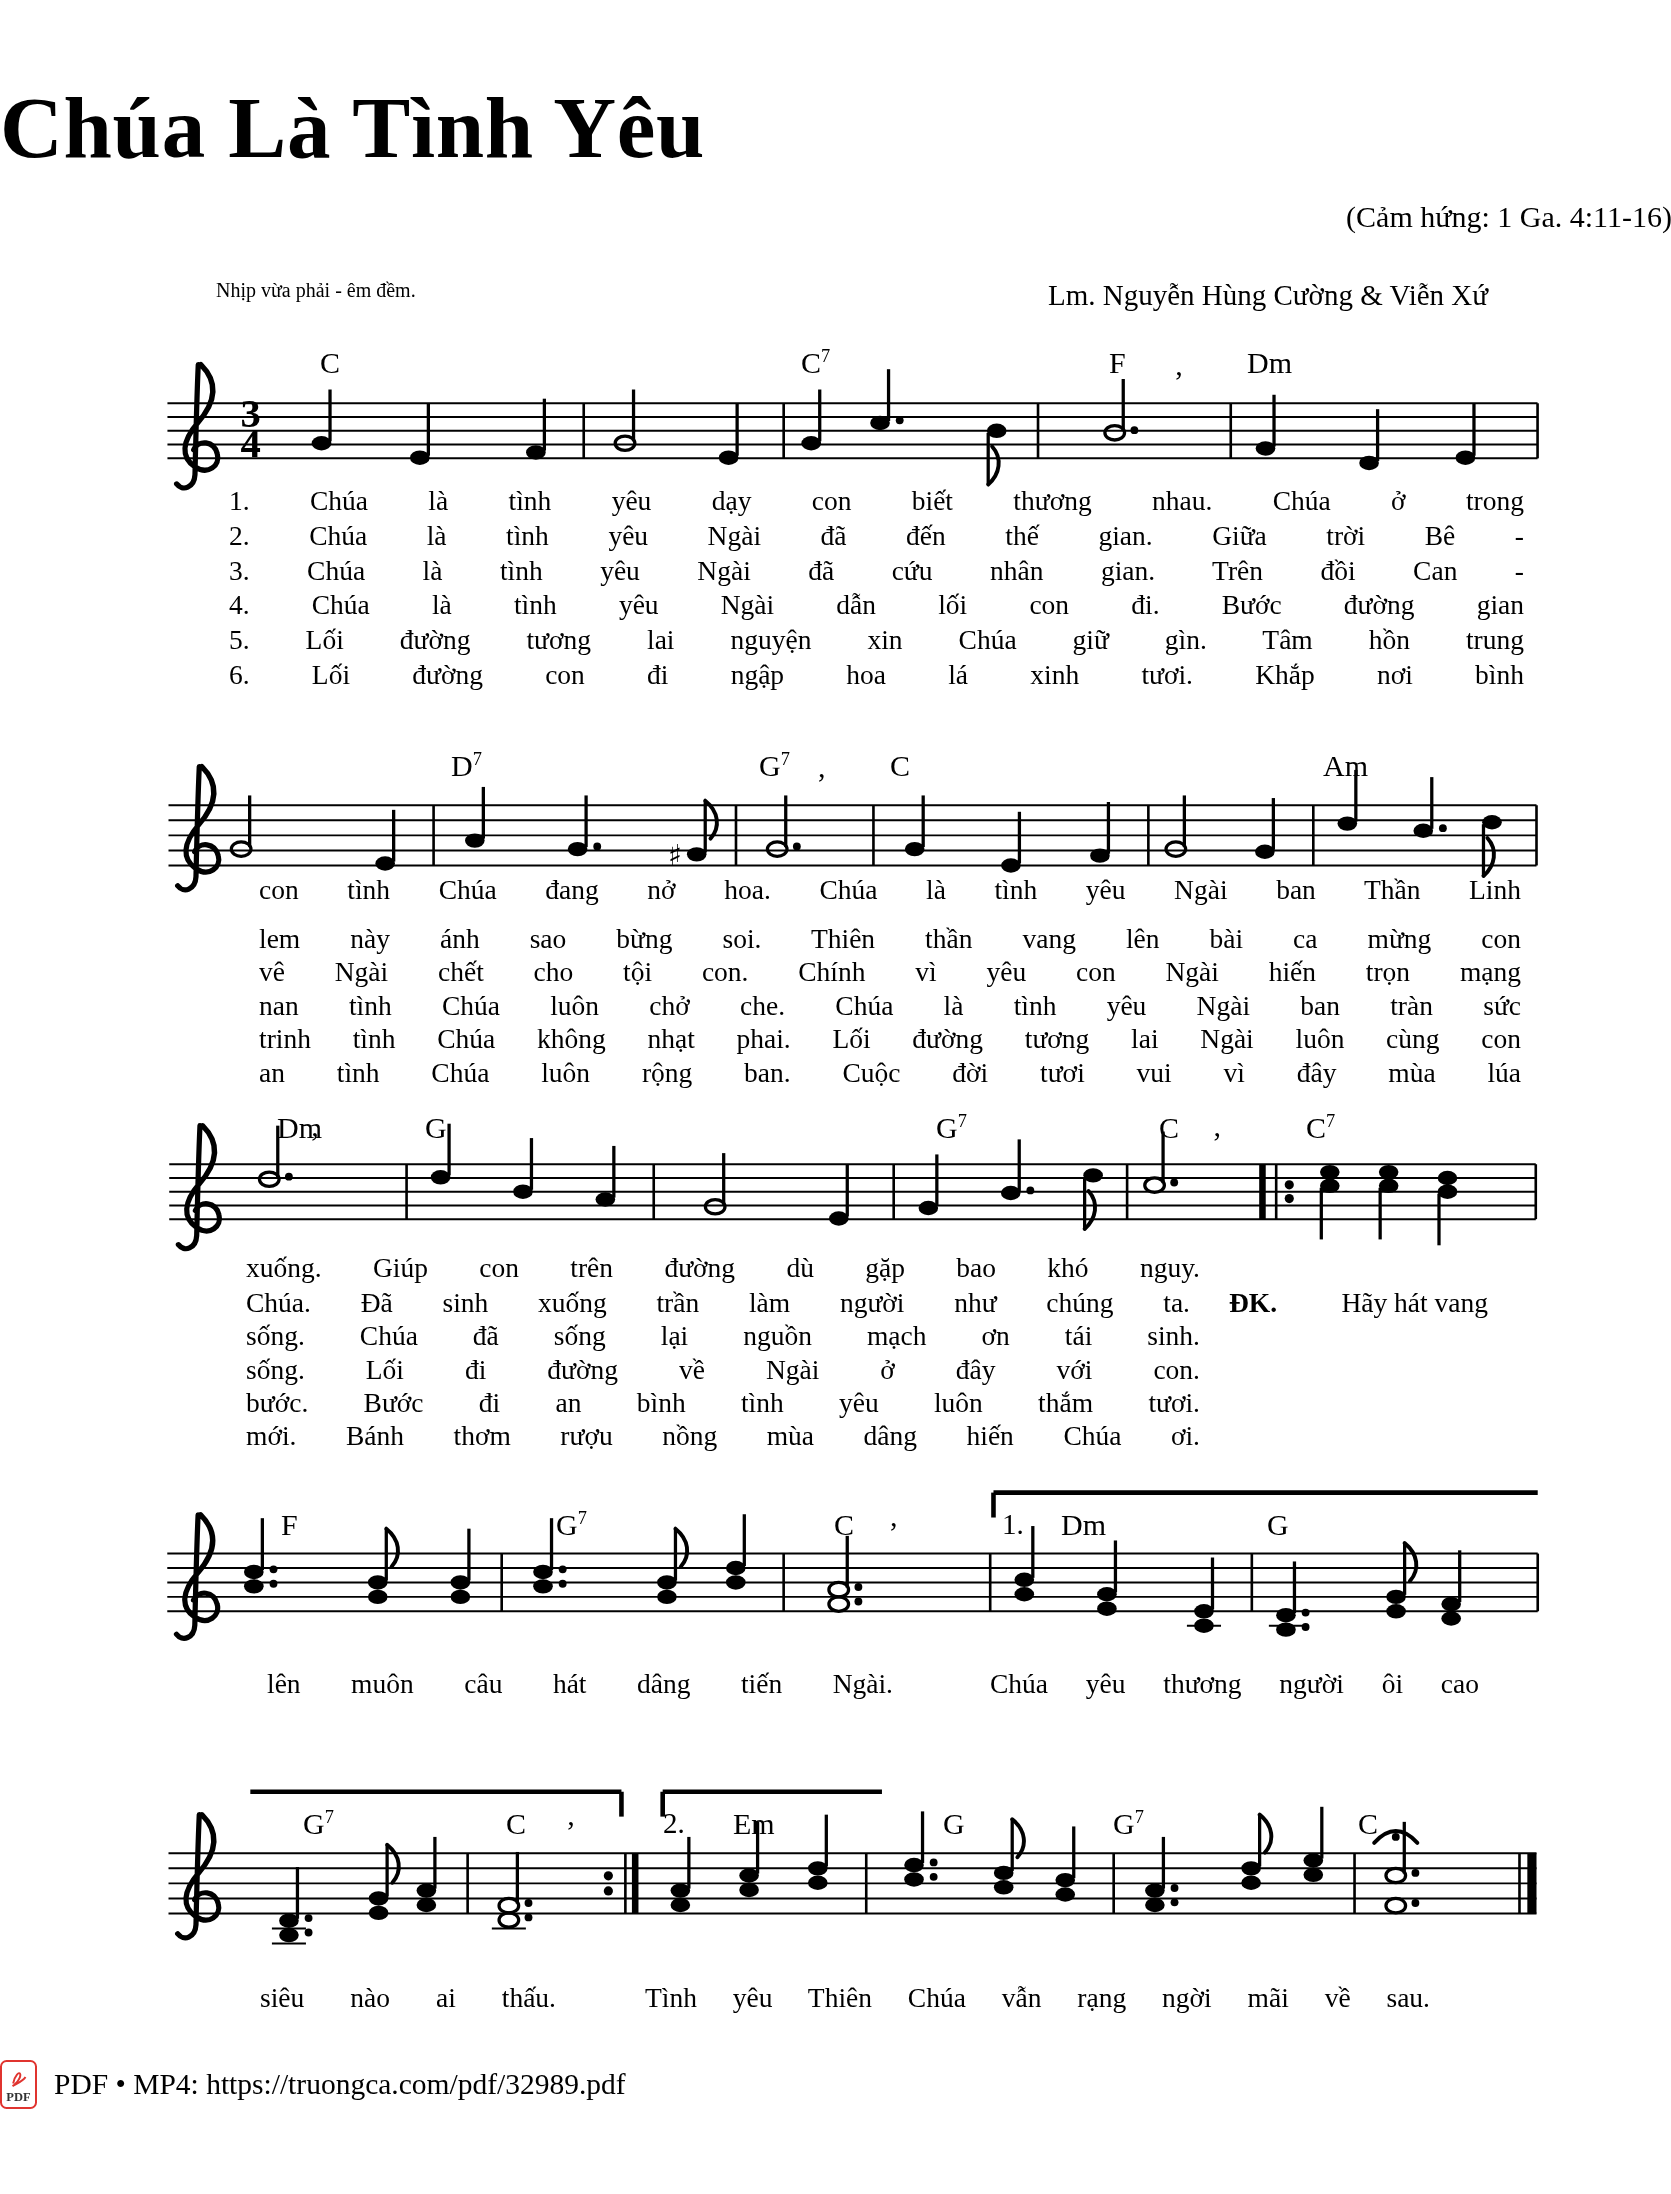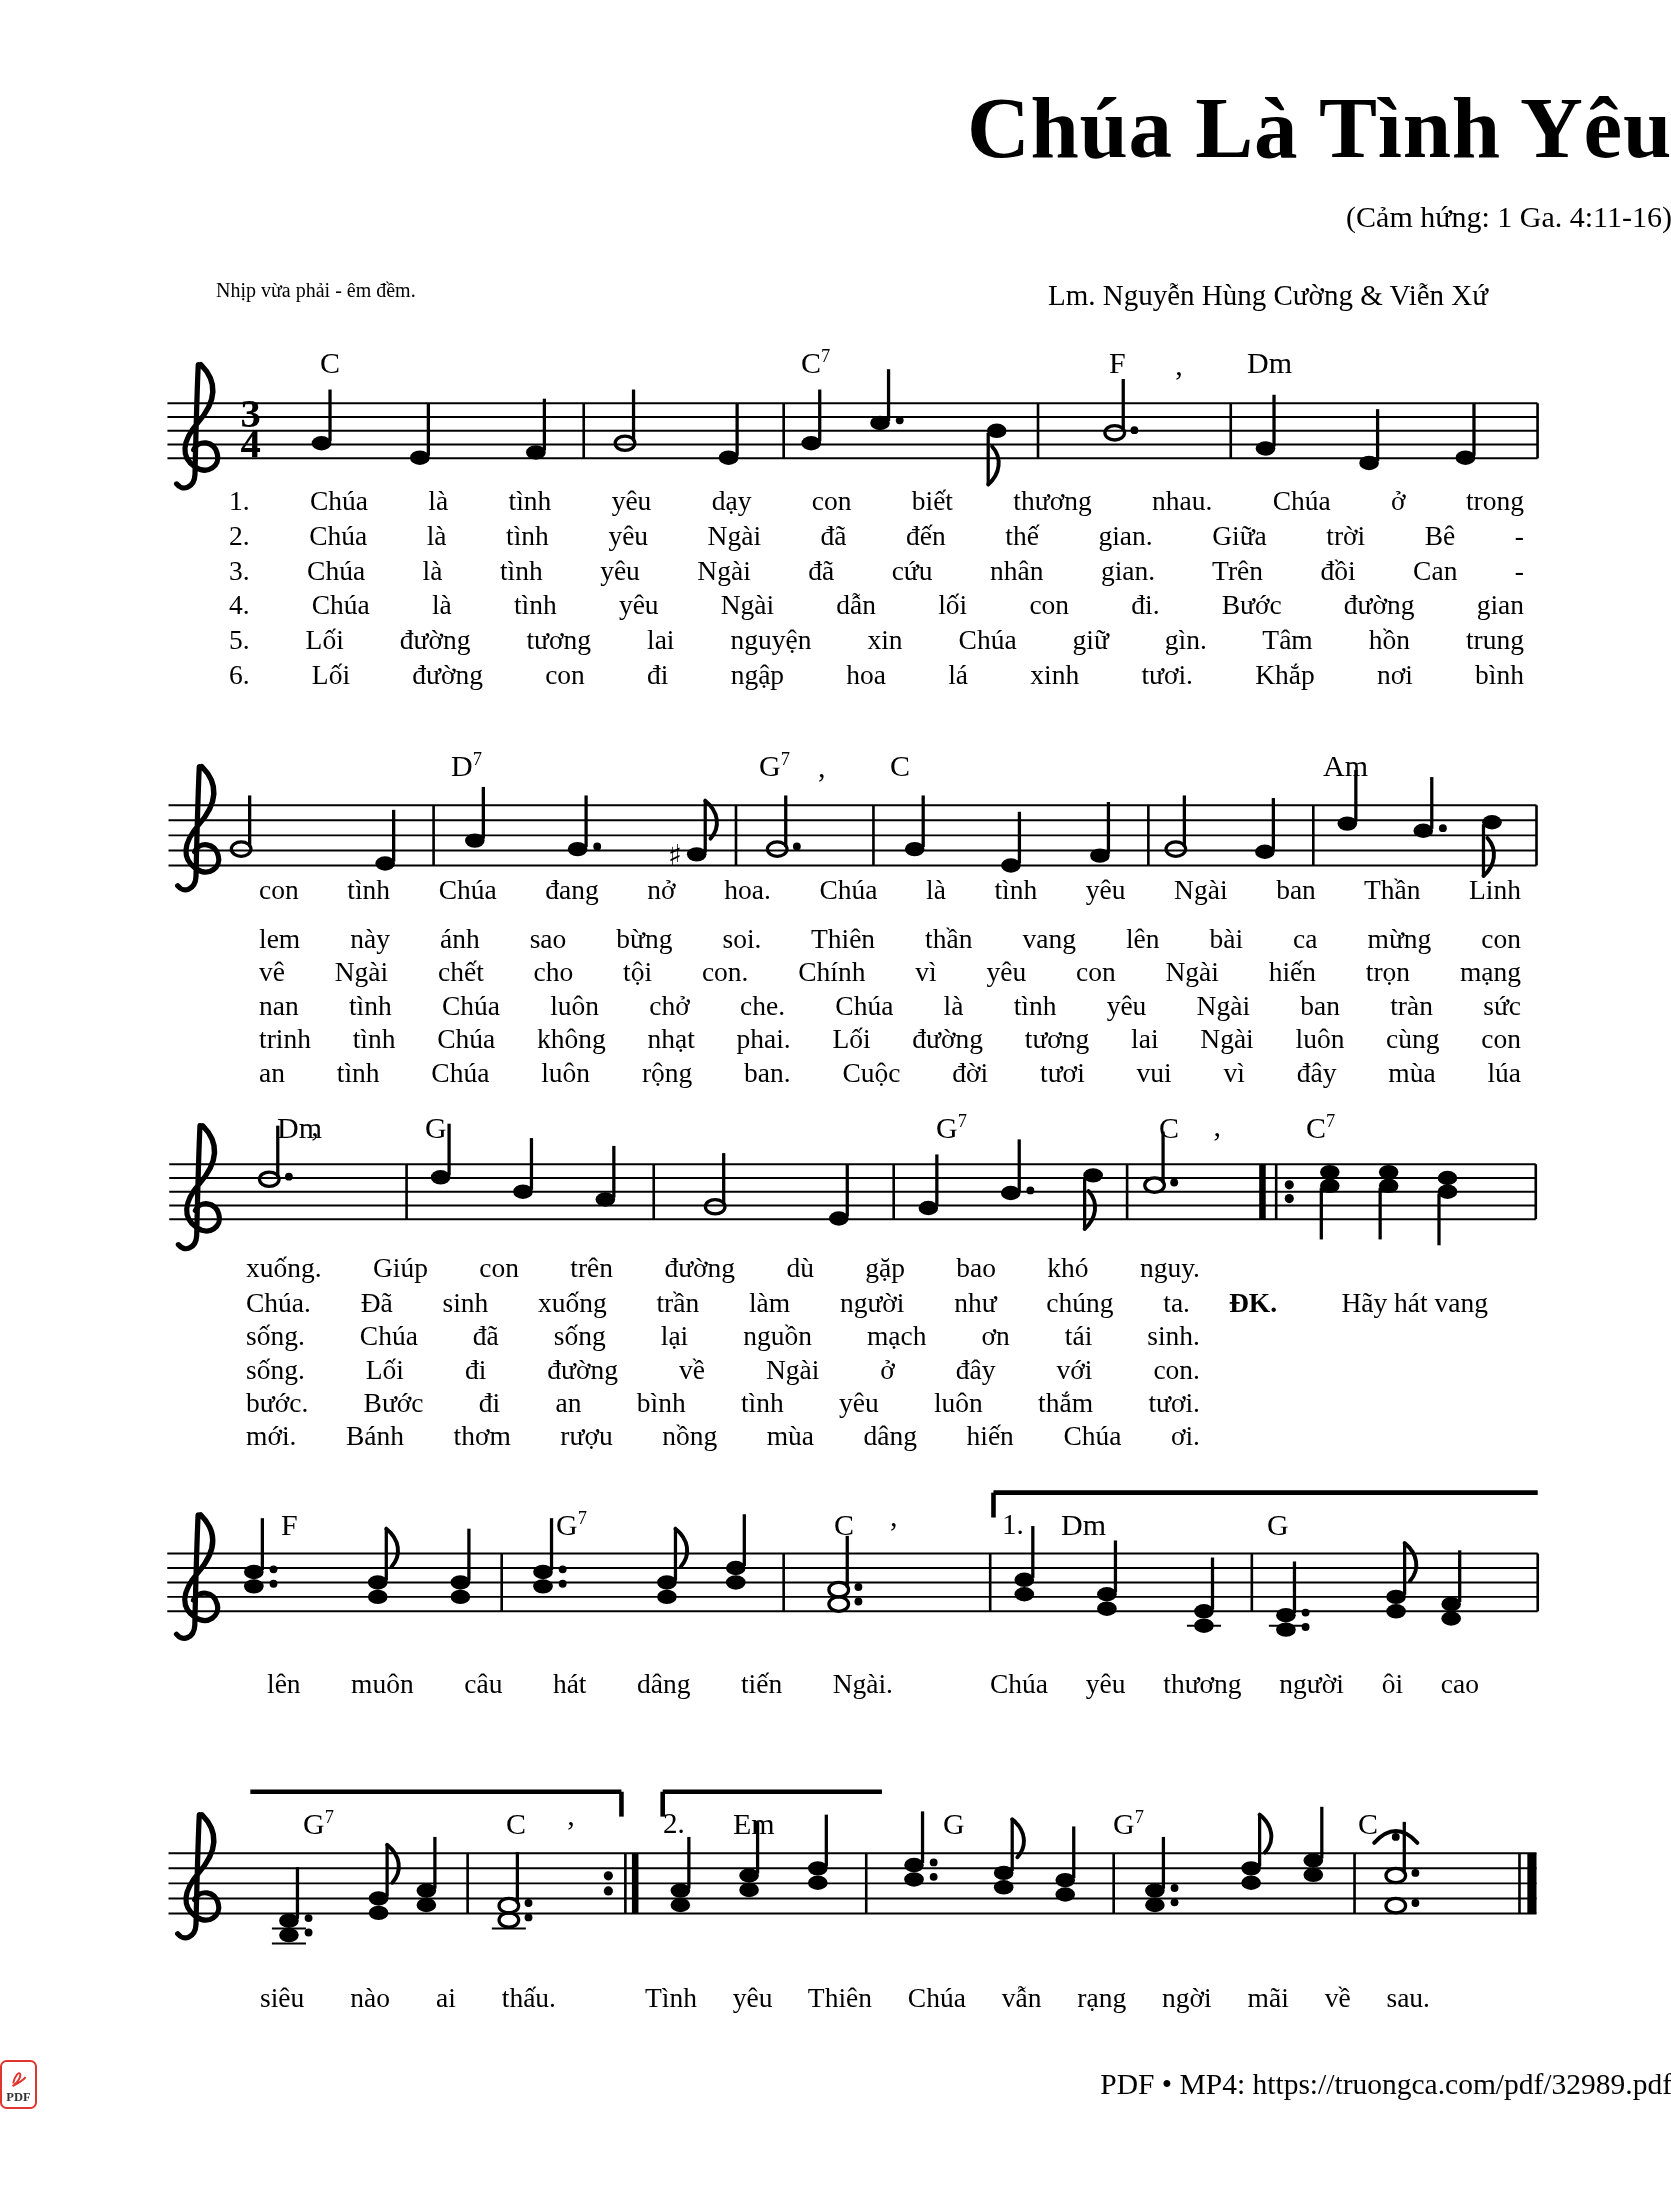"Chúa Là Tình Yêu" .title { text-align: right -> left }
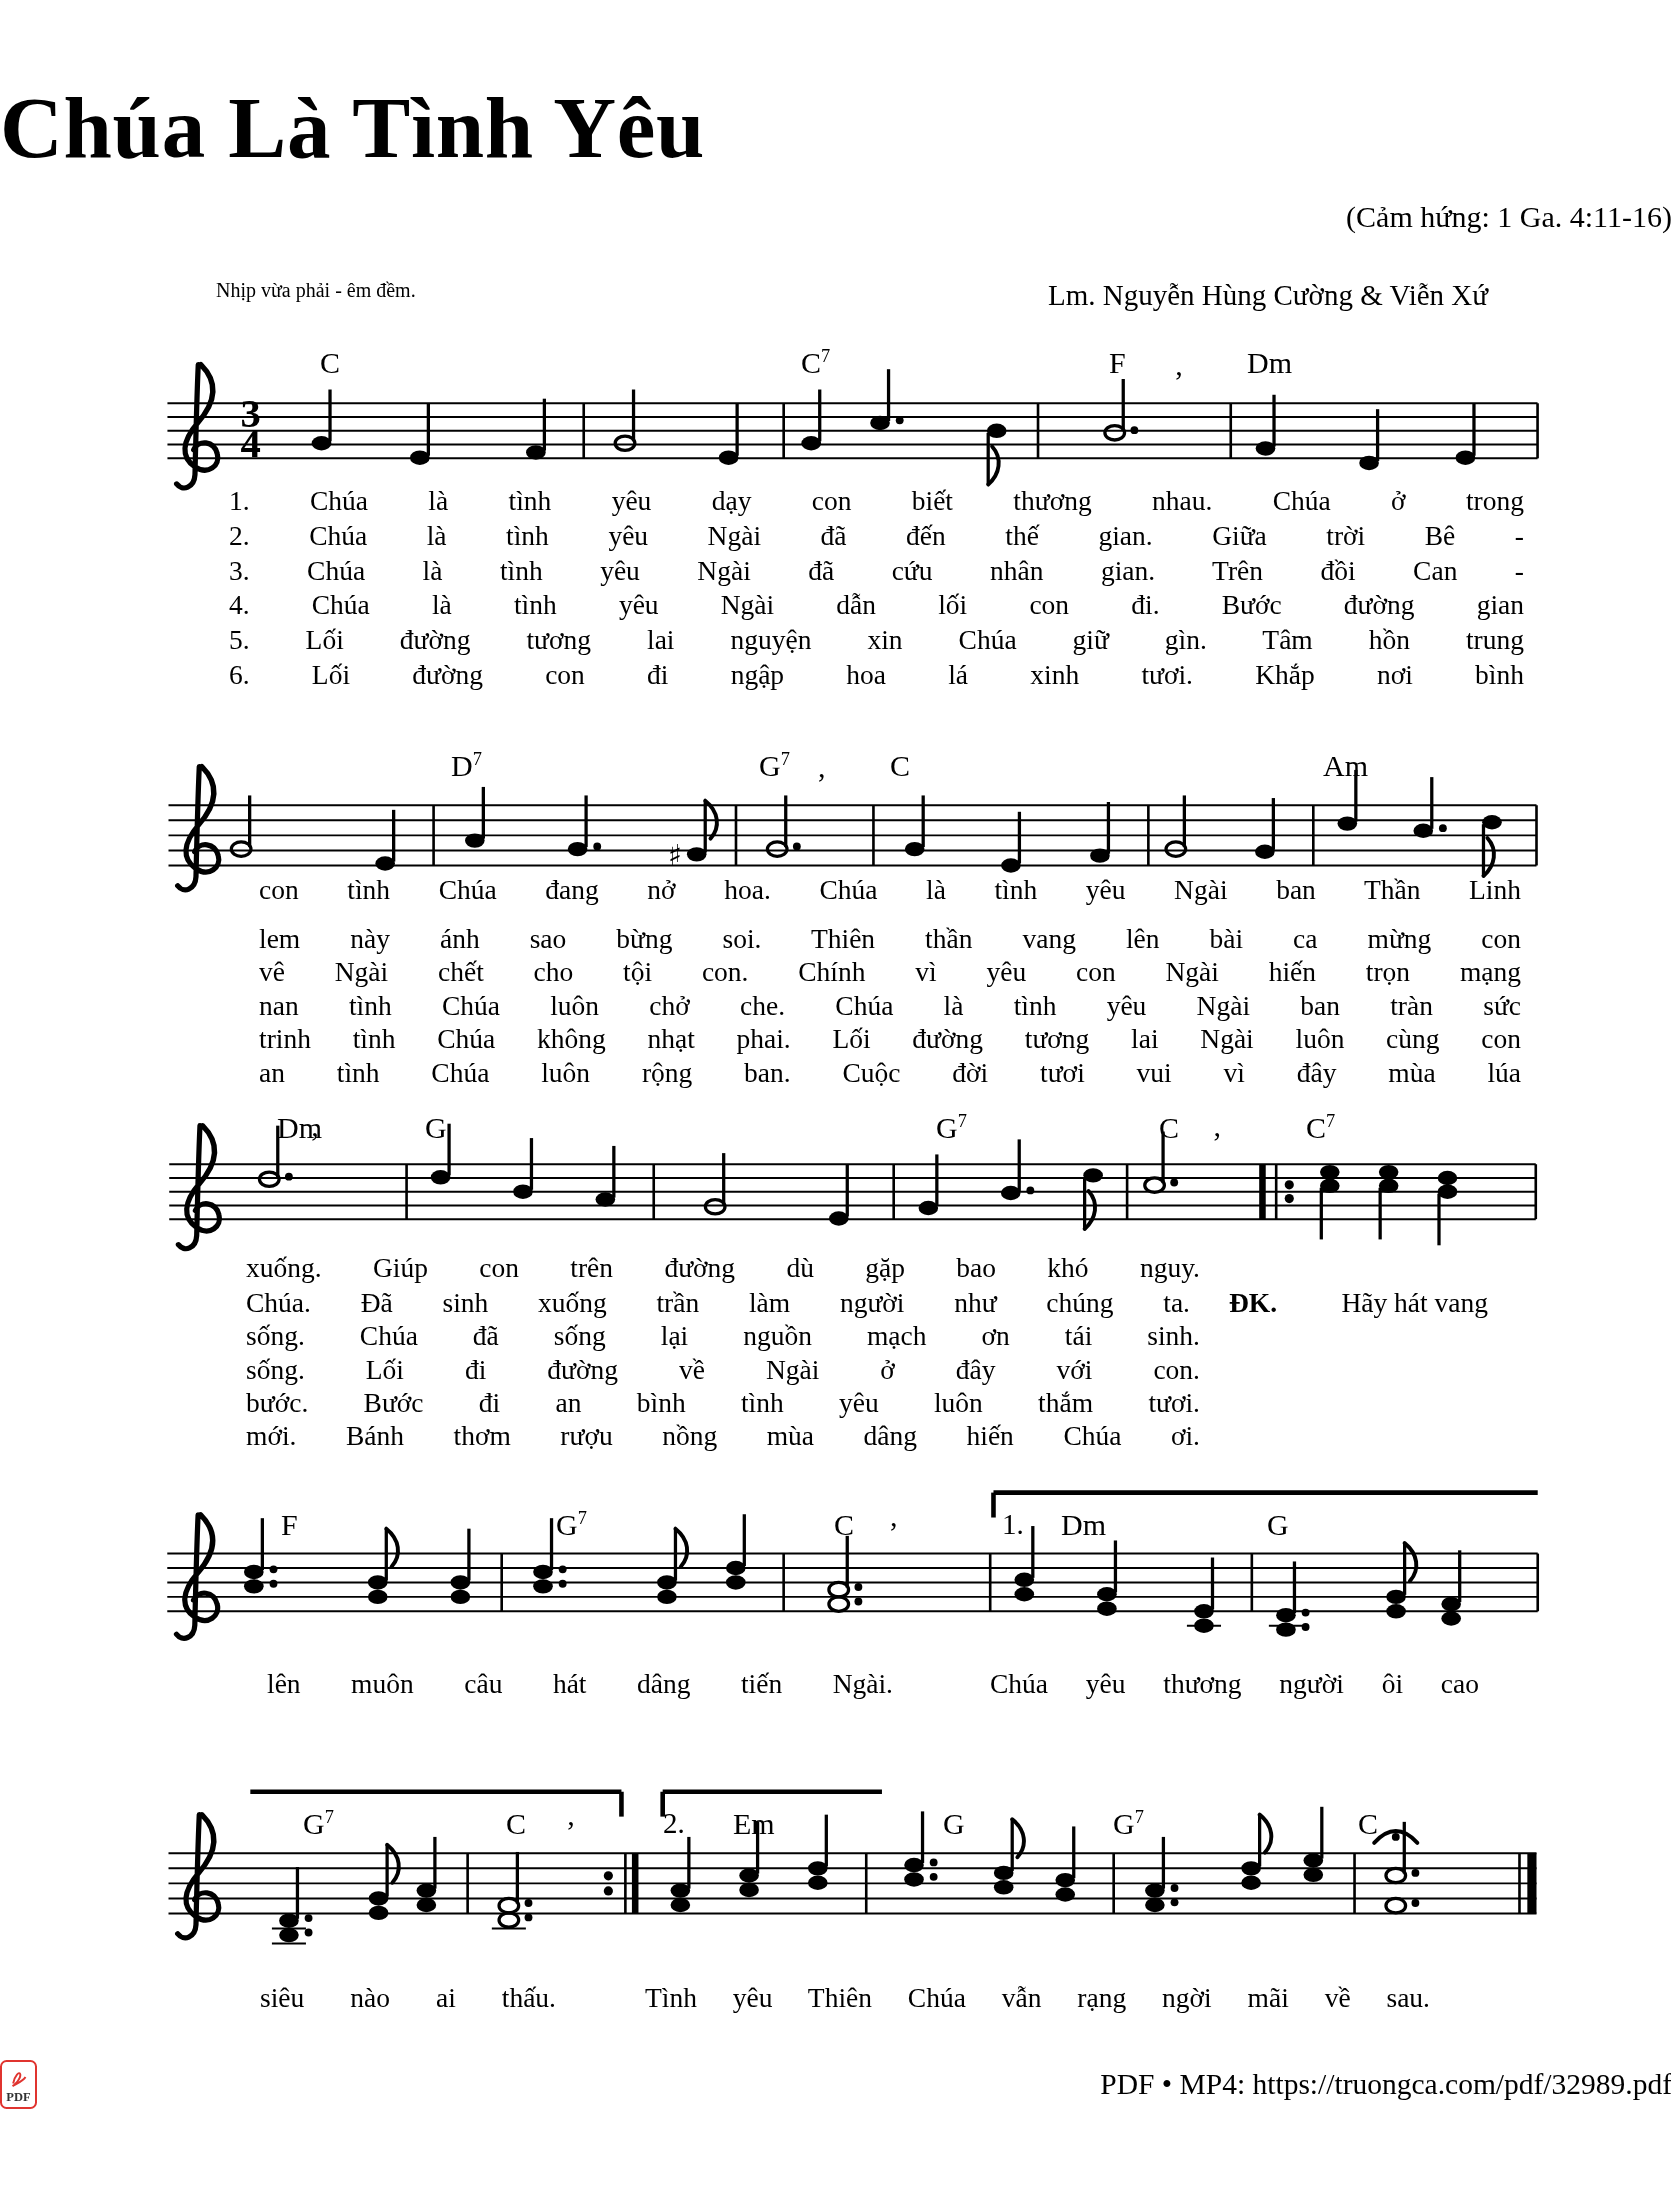"PDF" .footer { justify-content: space-between -> flex-start }
